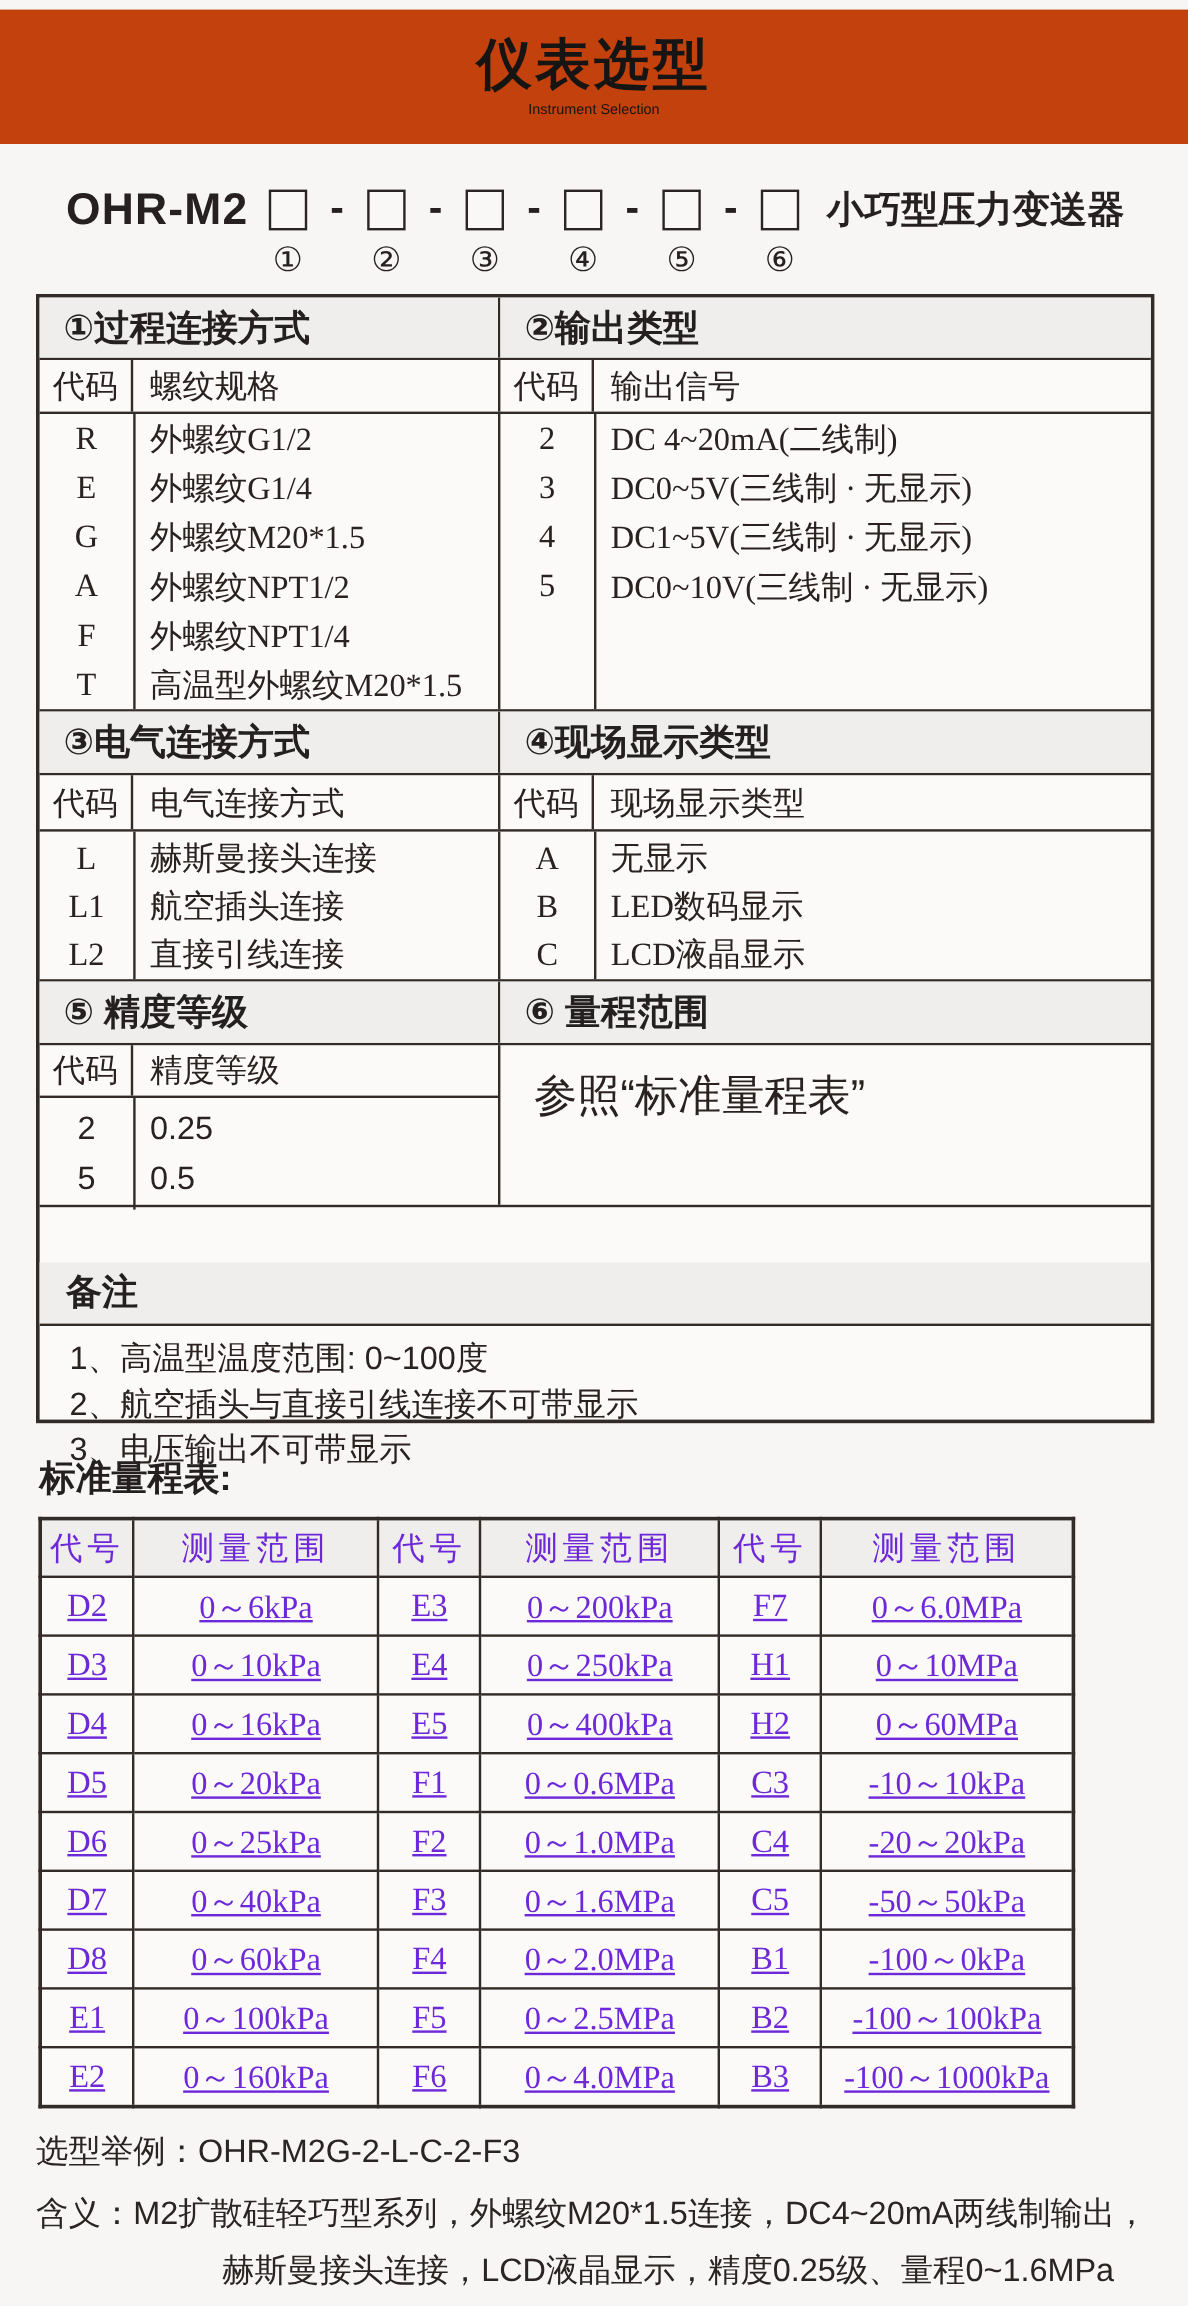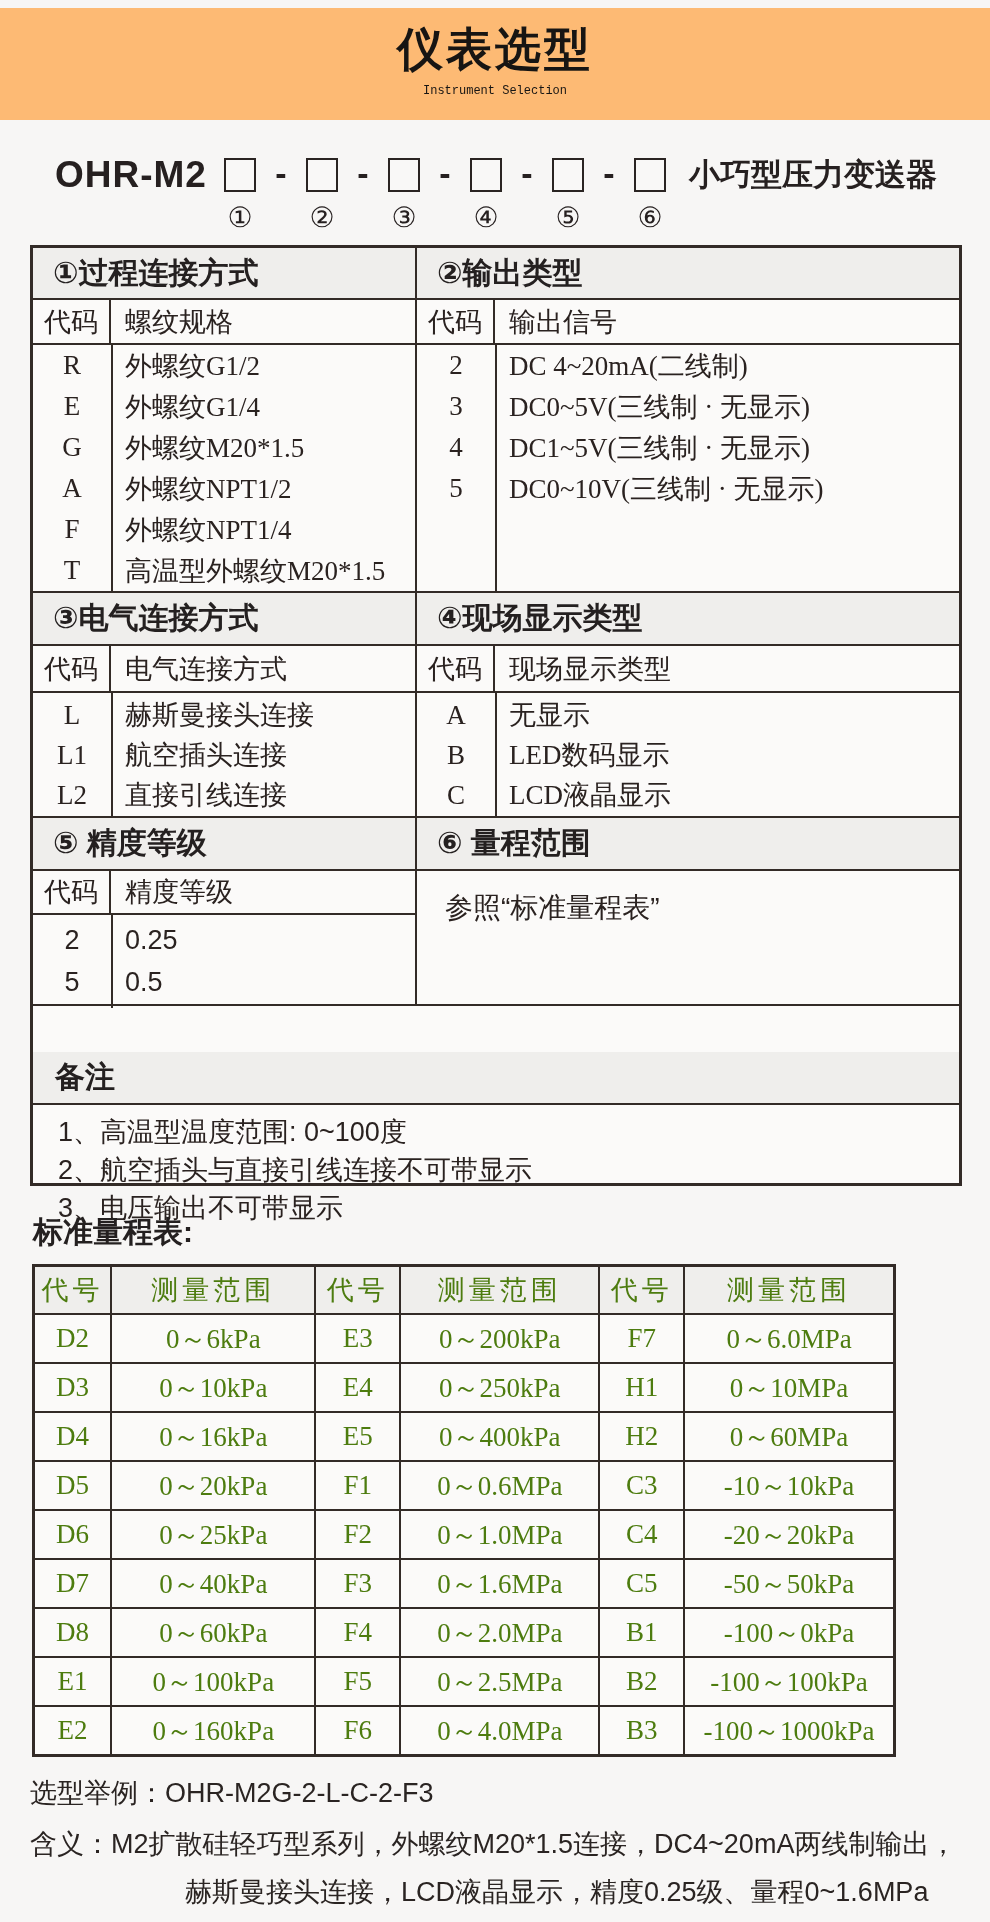"仪表选型" .topbar { background: #fdba74 -> #c2410c; font-family: Liberation Mono, monospace -> Liberation Sans, sans-serif }
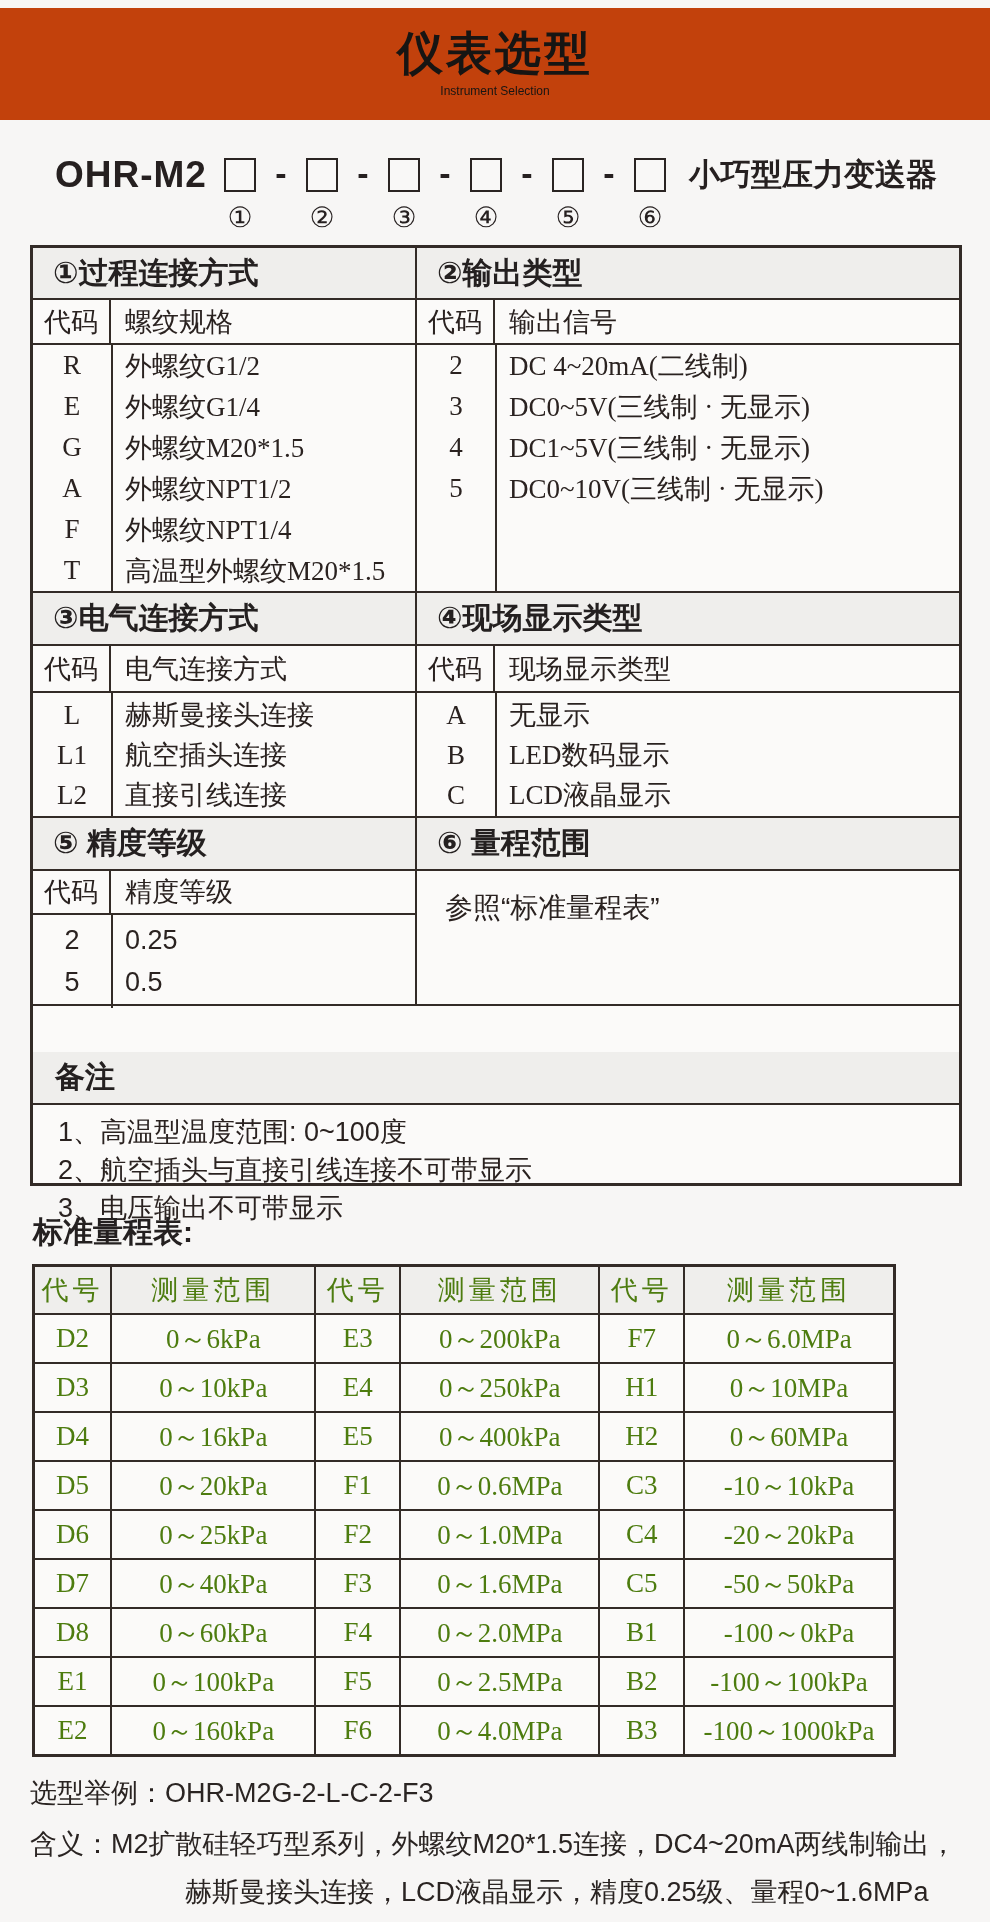"参照“标准量程表”" .note-cell { font-size: 28px -> 36px }
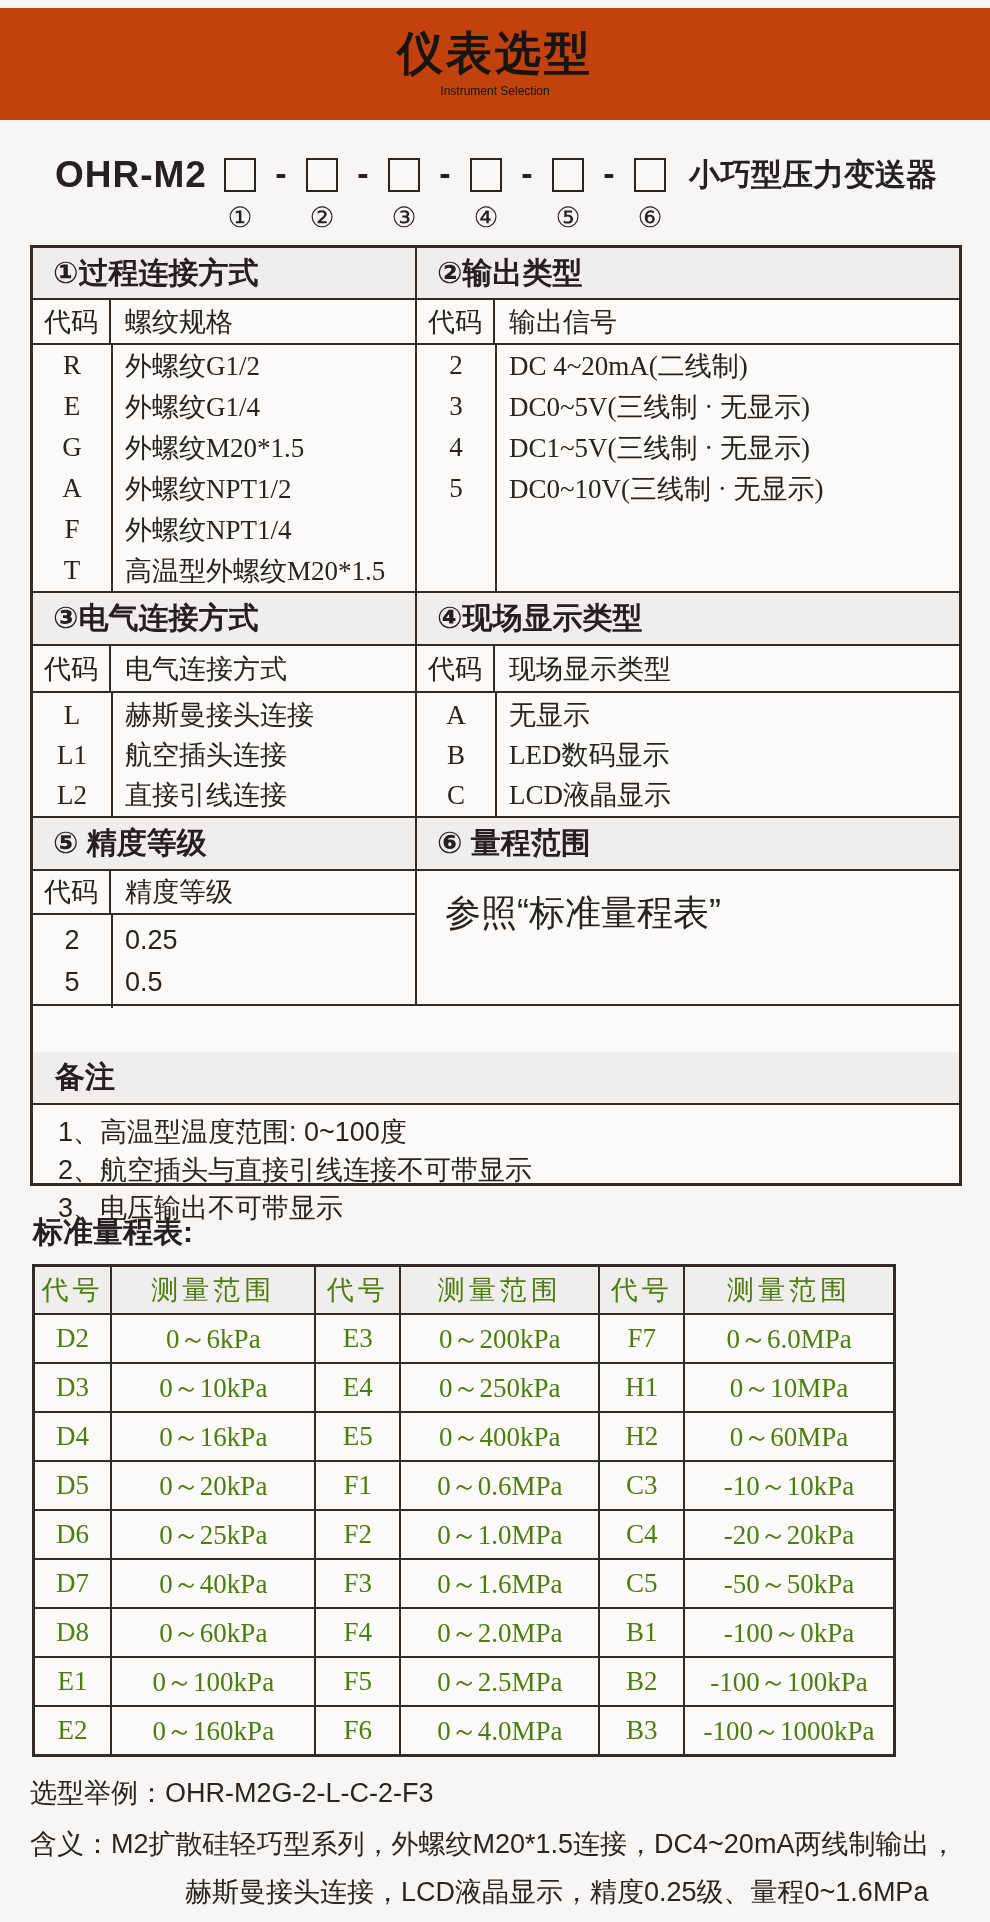"代号" table.range { color: #4d7c0f -> #6d28d9 }
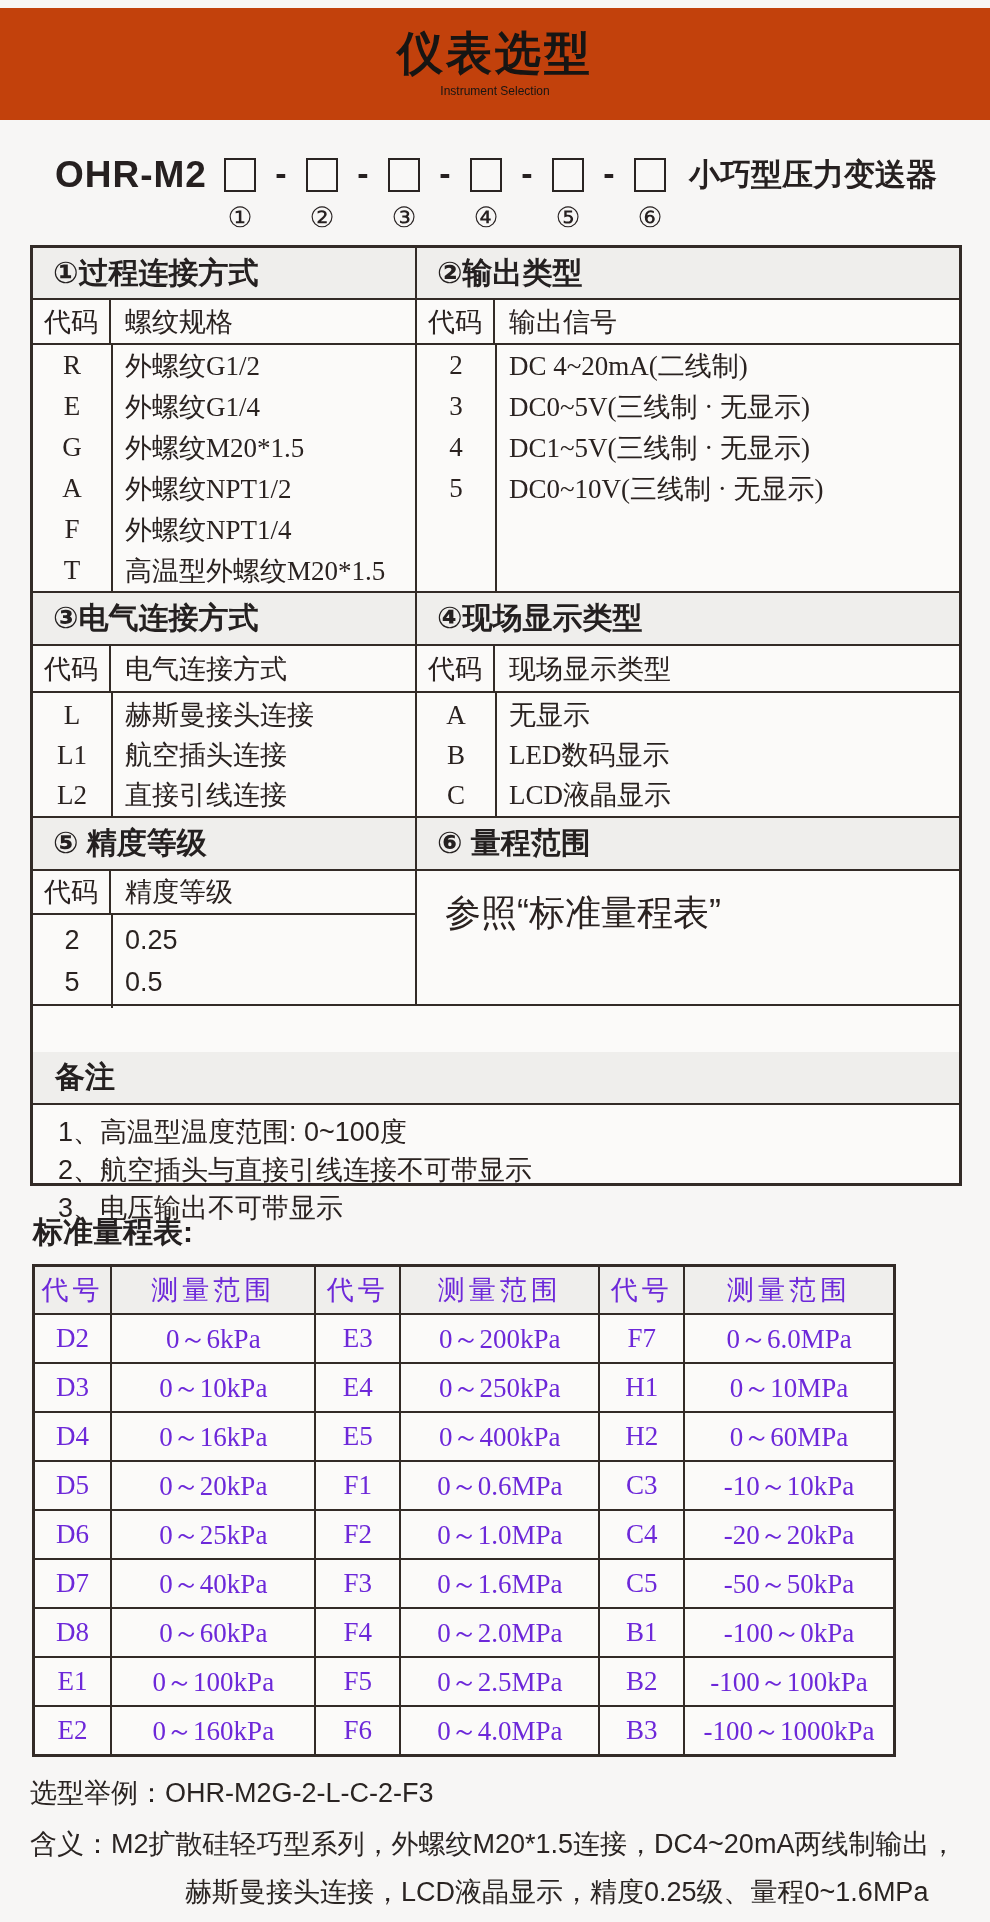"D2" table.range td { text-decoration: none -> underline }
